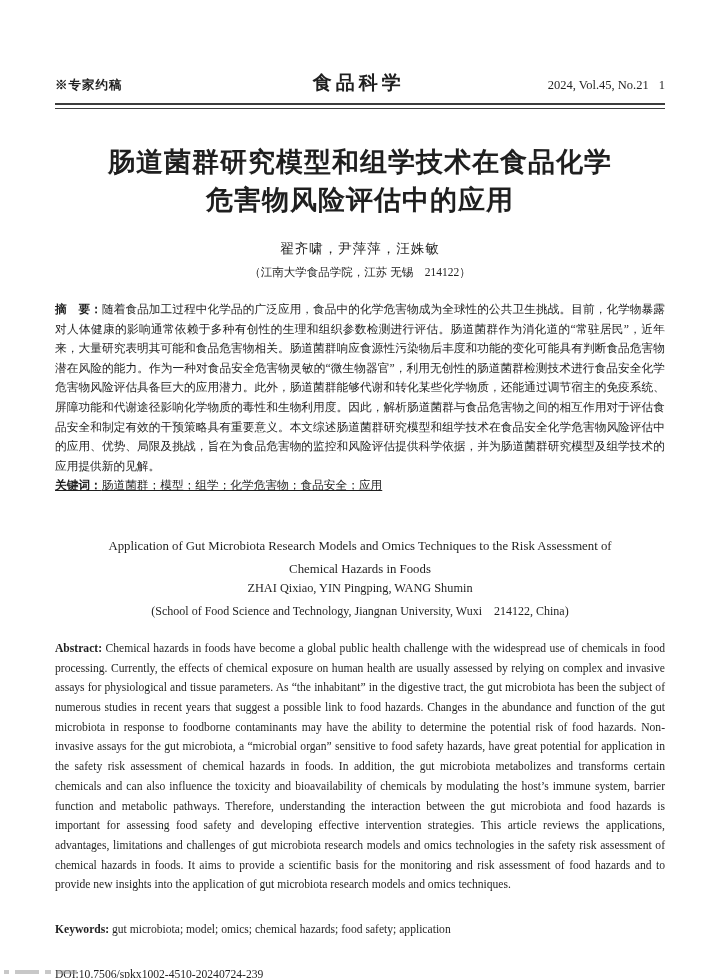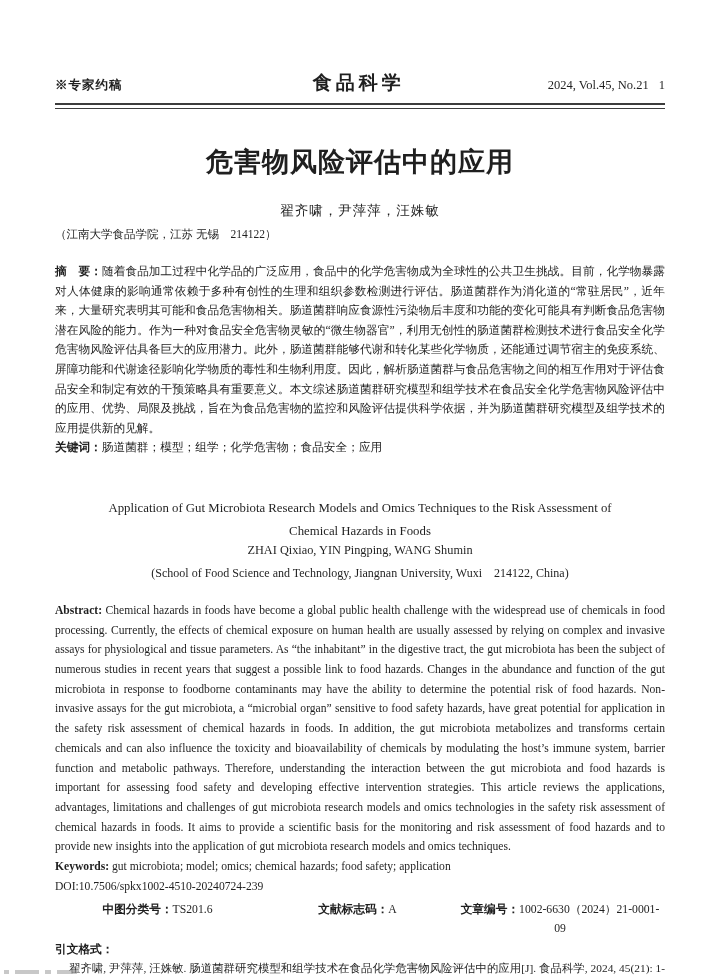"肠道菌群研究模型和组学技术在食品化学" div { html: none -> <div>肠道菌群研究模型和组学技术在食品化学</div> }
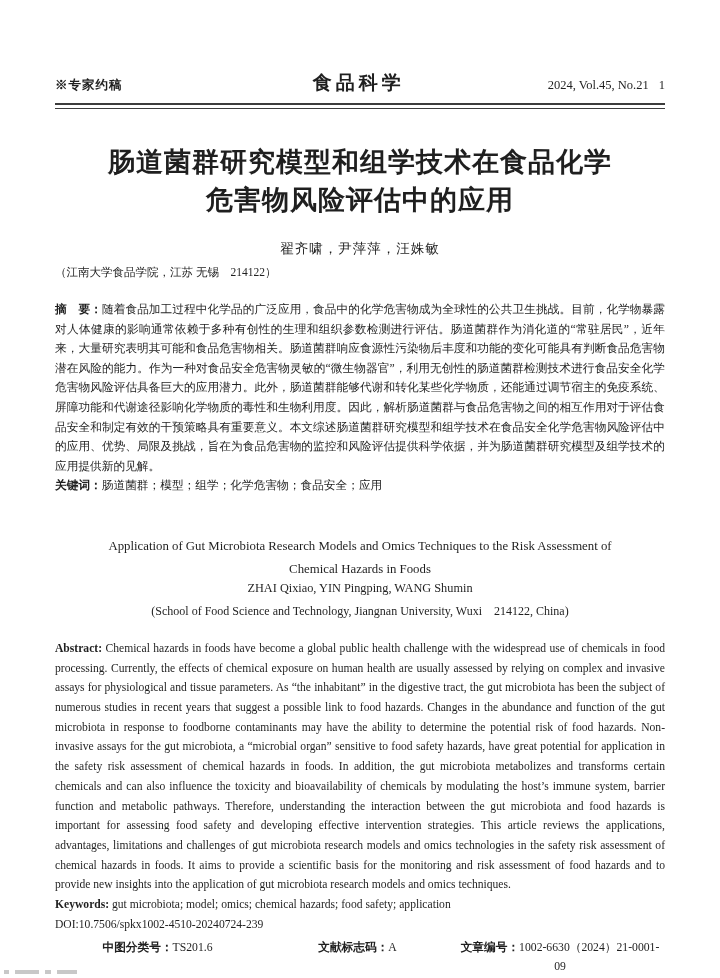"（江南大学食品学院，江苏 无锡 214122）" .affil-cn { text-align: none -> center }
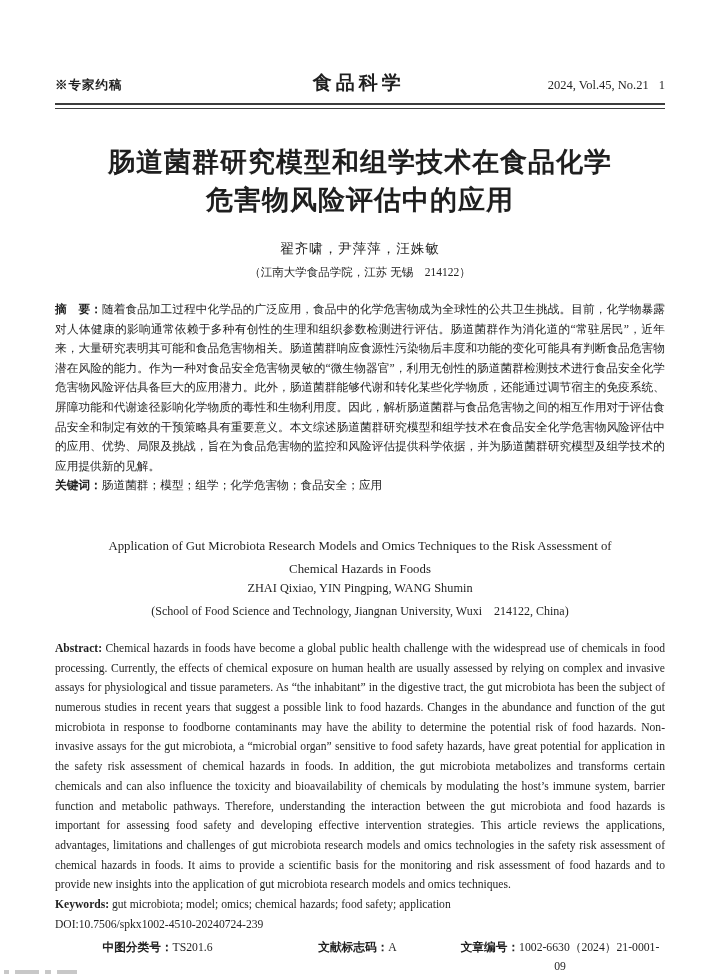"关键词：肠道菌群；模型；组学；化学危害物；食品安全；应用" .kw-cn { text-decoration: none -> underline }
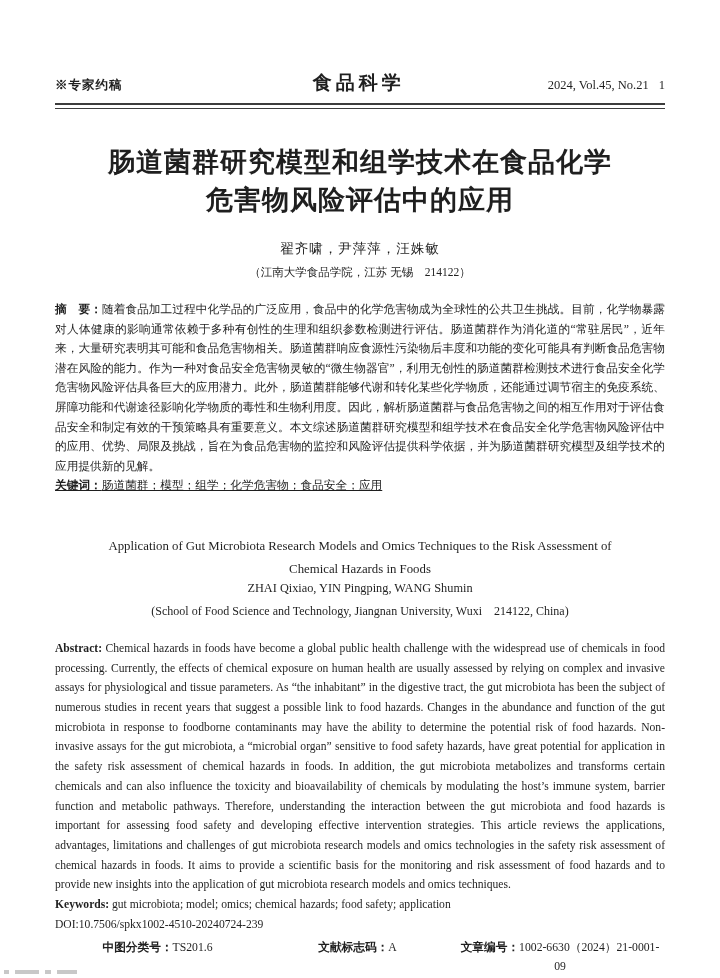"Keywords: gut microbiota; model; omics;" .kw-en,.doi-line { margin-top: none -> 25px }
